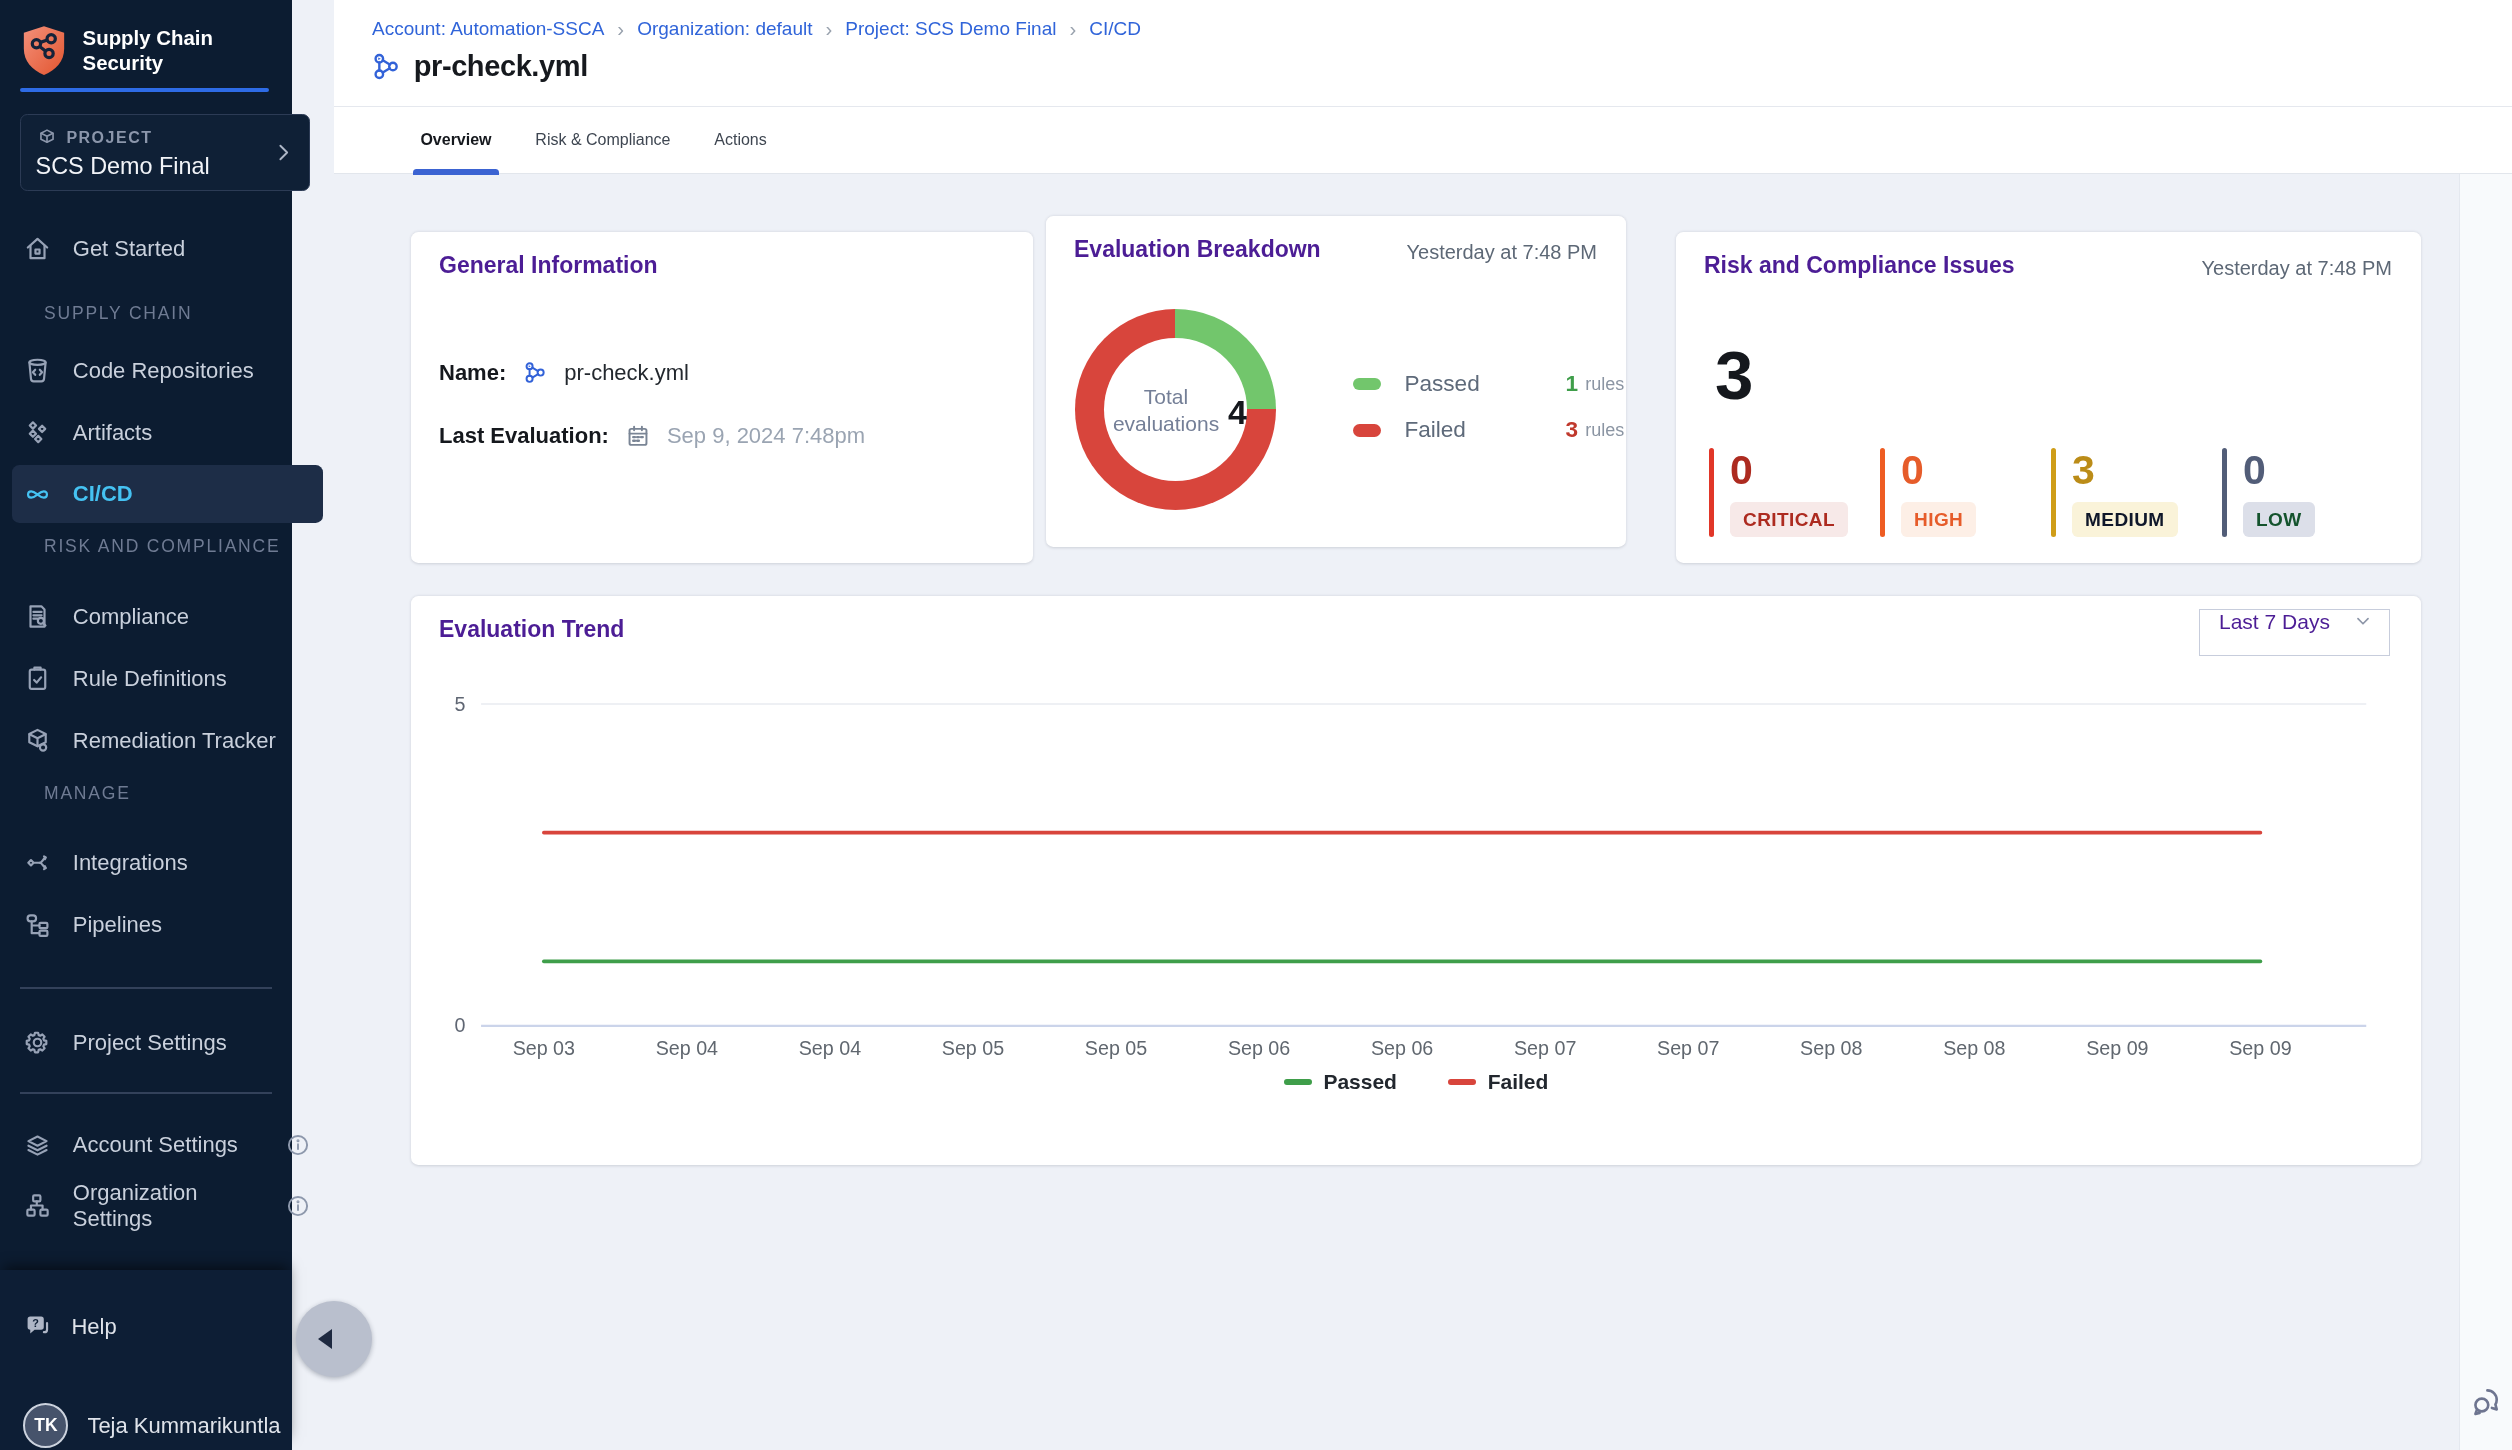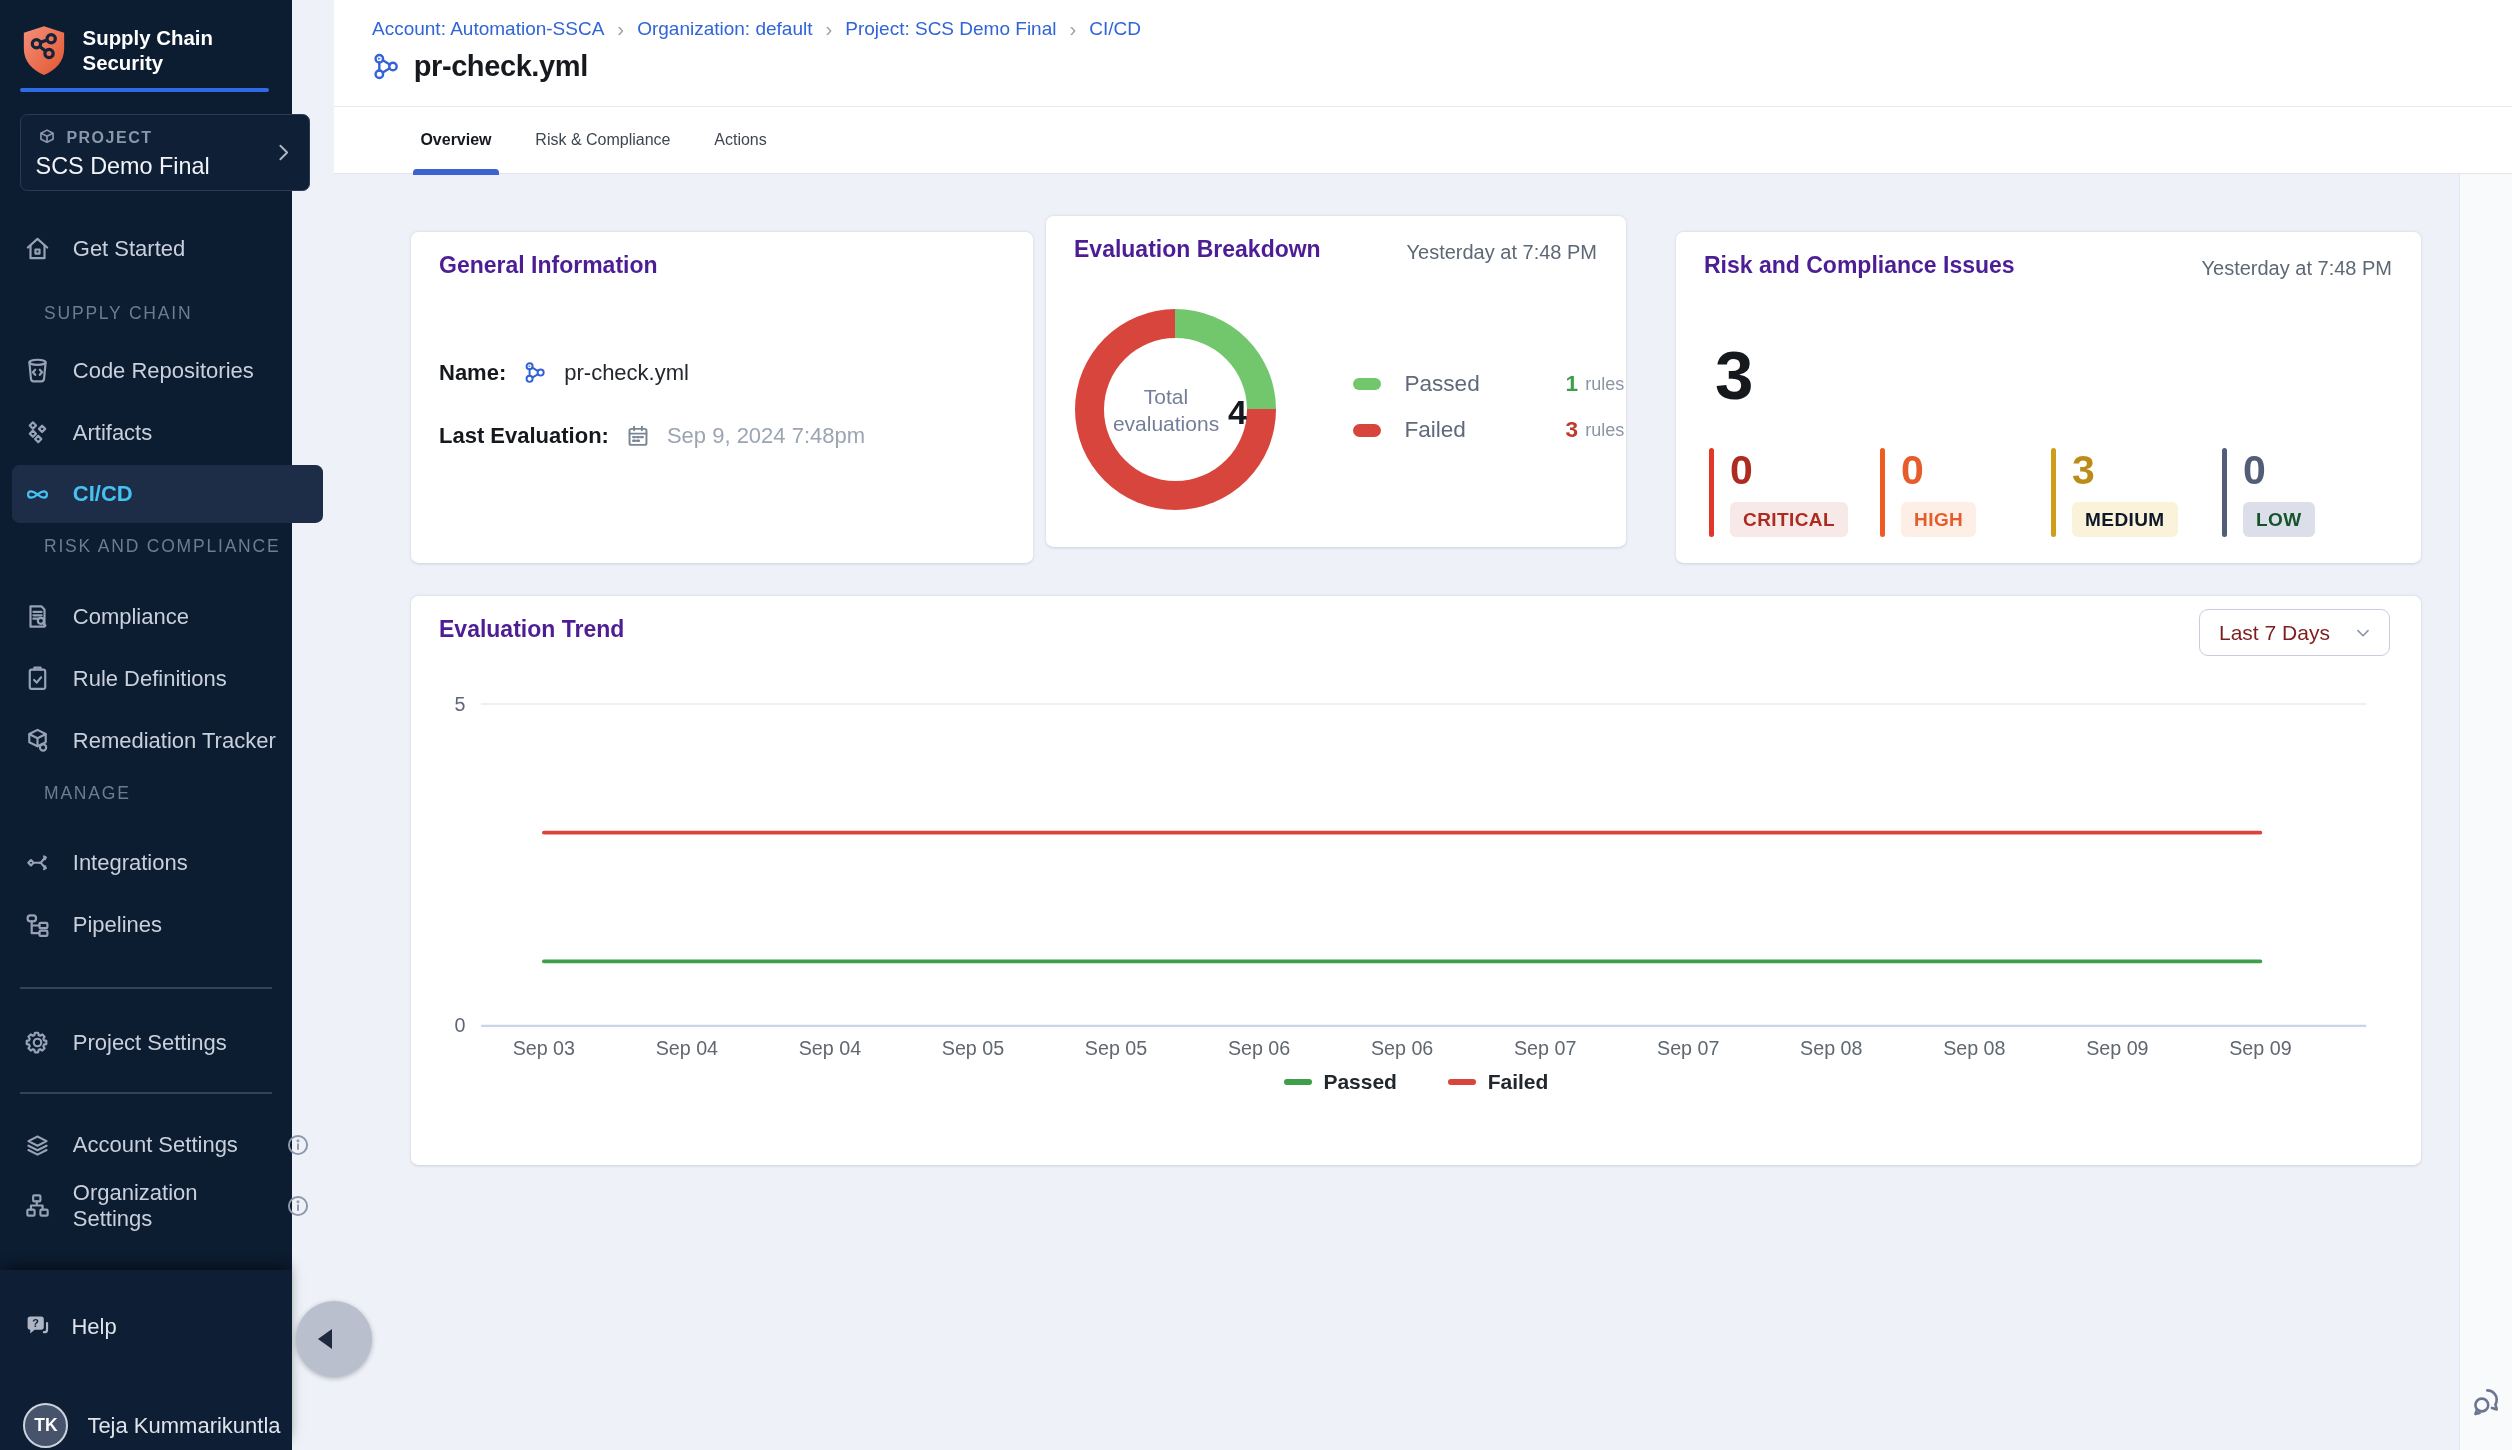"Last 7 Days" .select { align-items: center -> flex-start; border-radius: 9px -> 0; color: #7f1d1d -> #4c1d95 }
